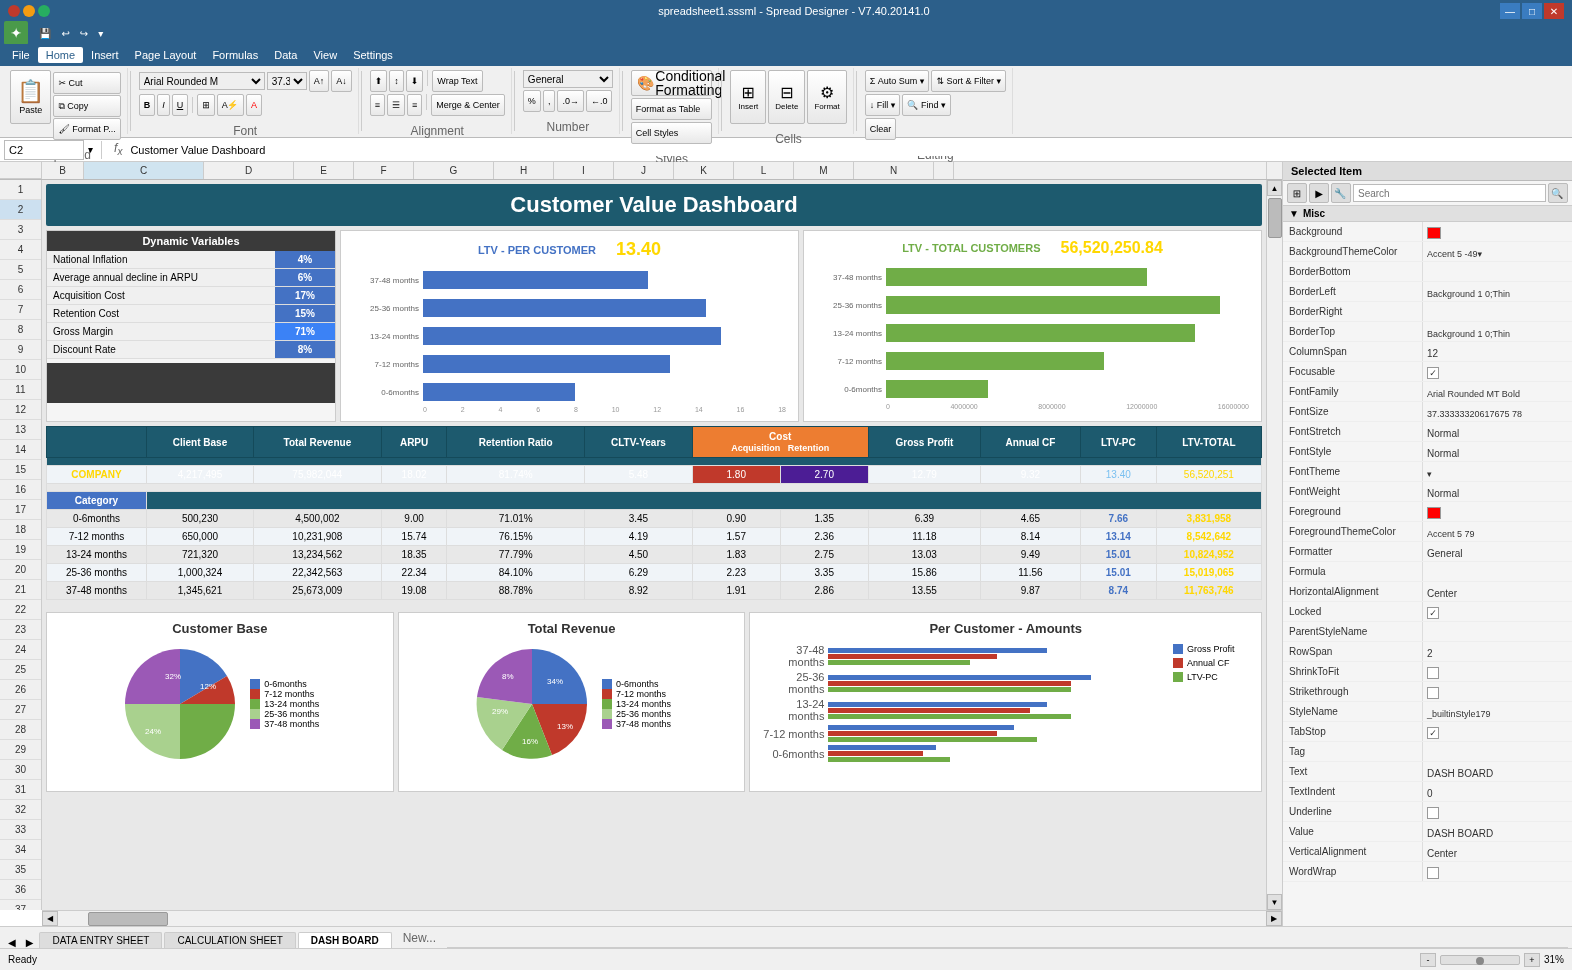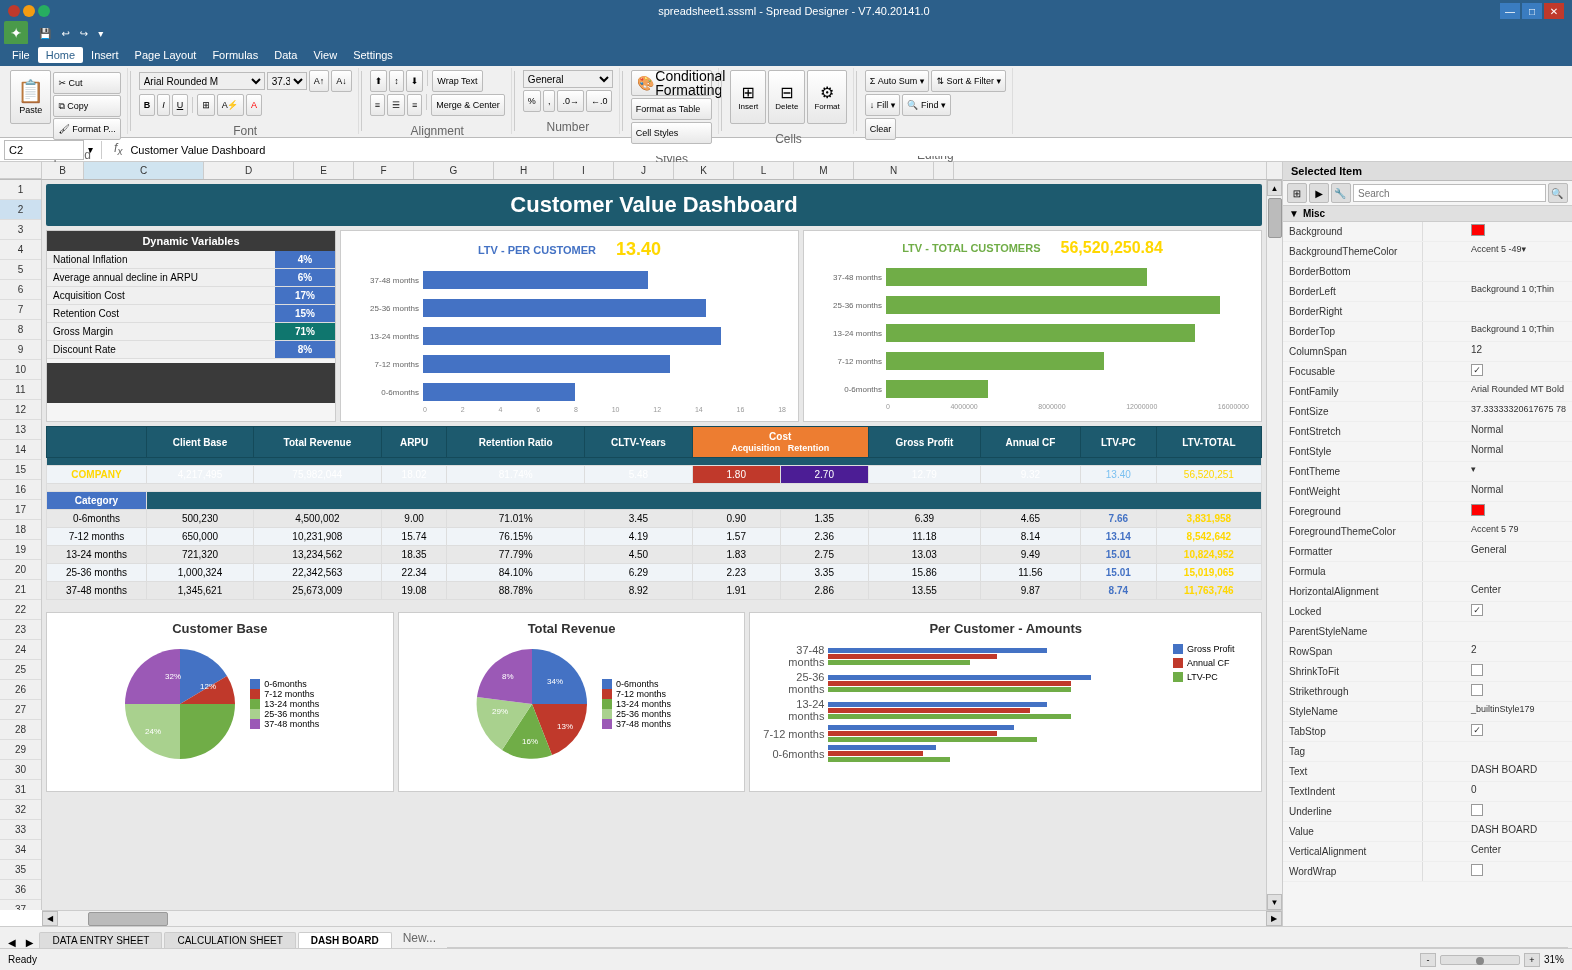"Accent 5 -49" .prop-value { align-items: flex-start -> flex-end; margin-left: 44px -> none }
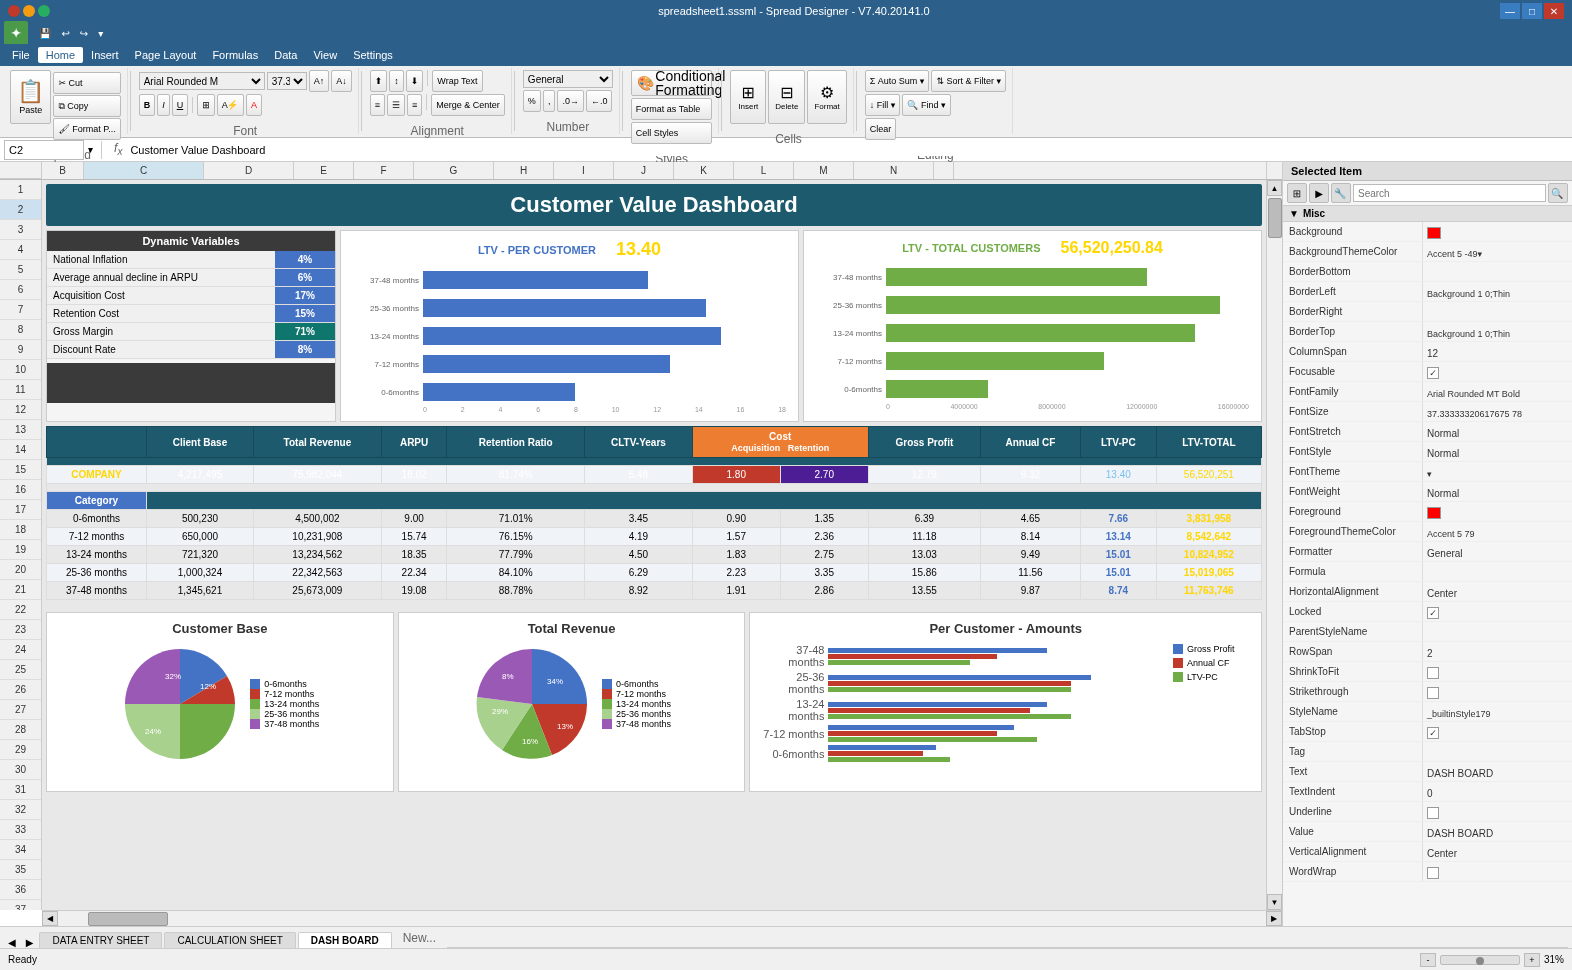"71%" .var-value.green-bg { background: #0f766e -> #3b82f6 }
